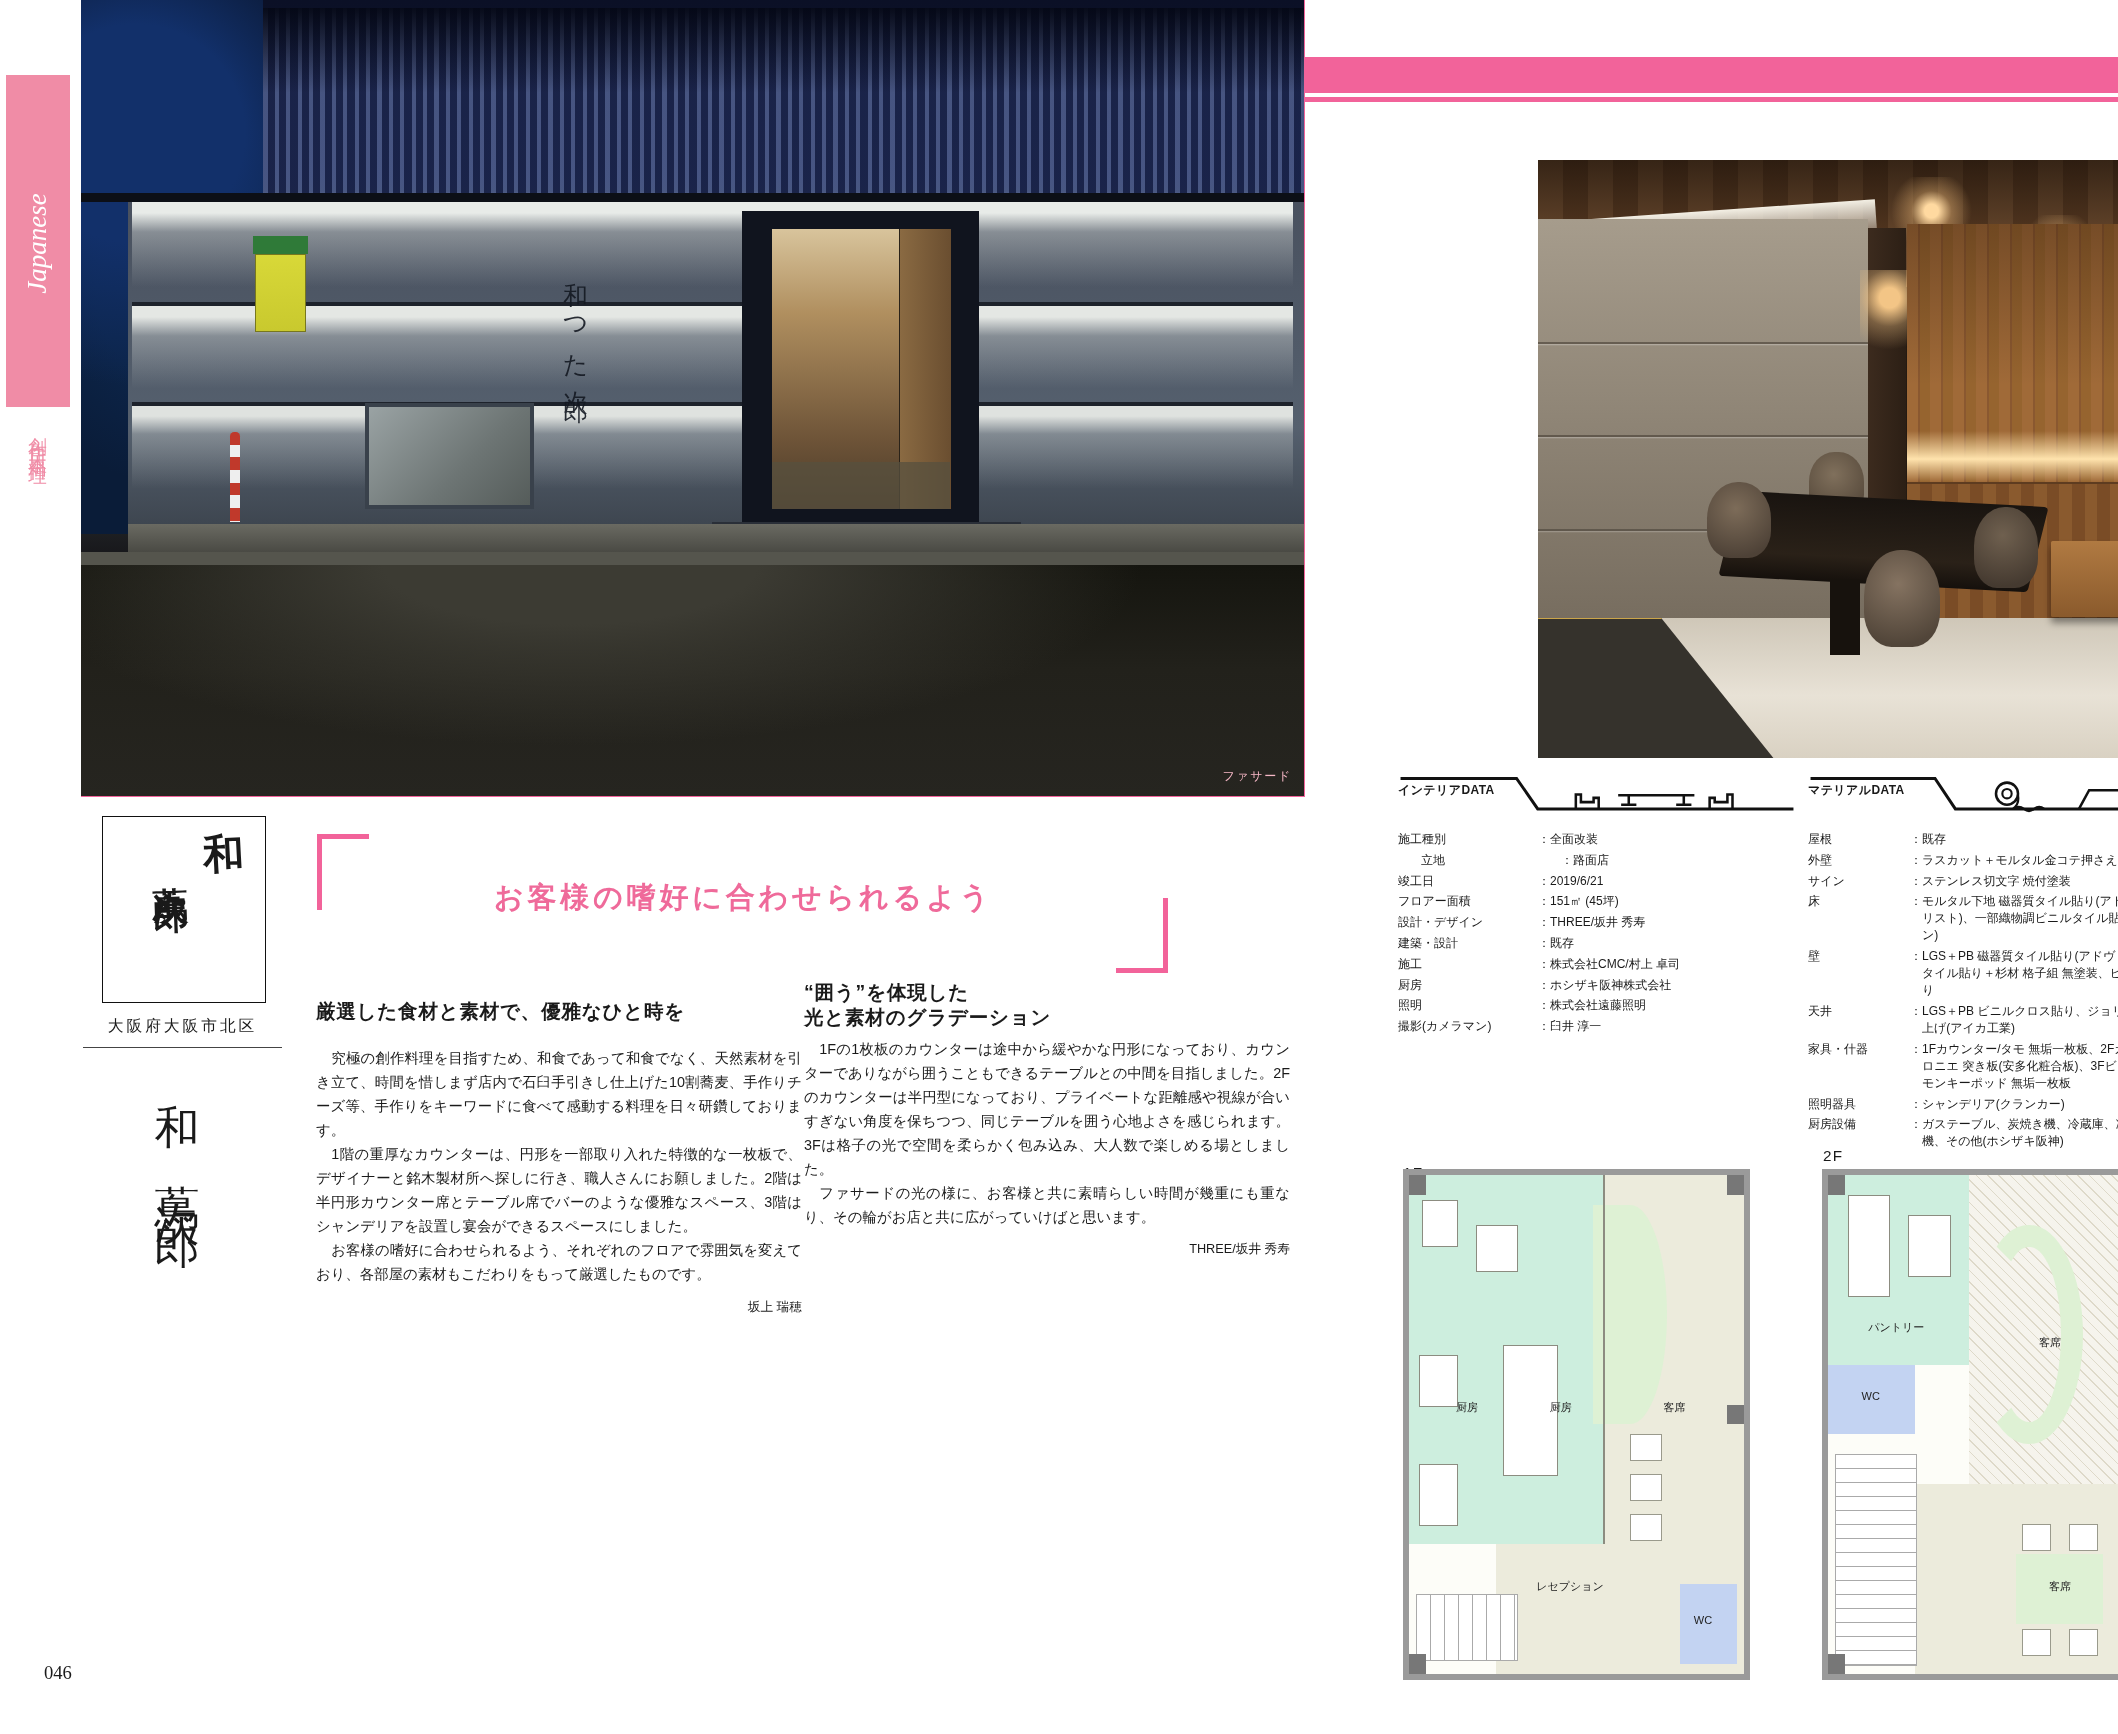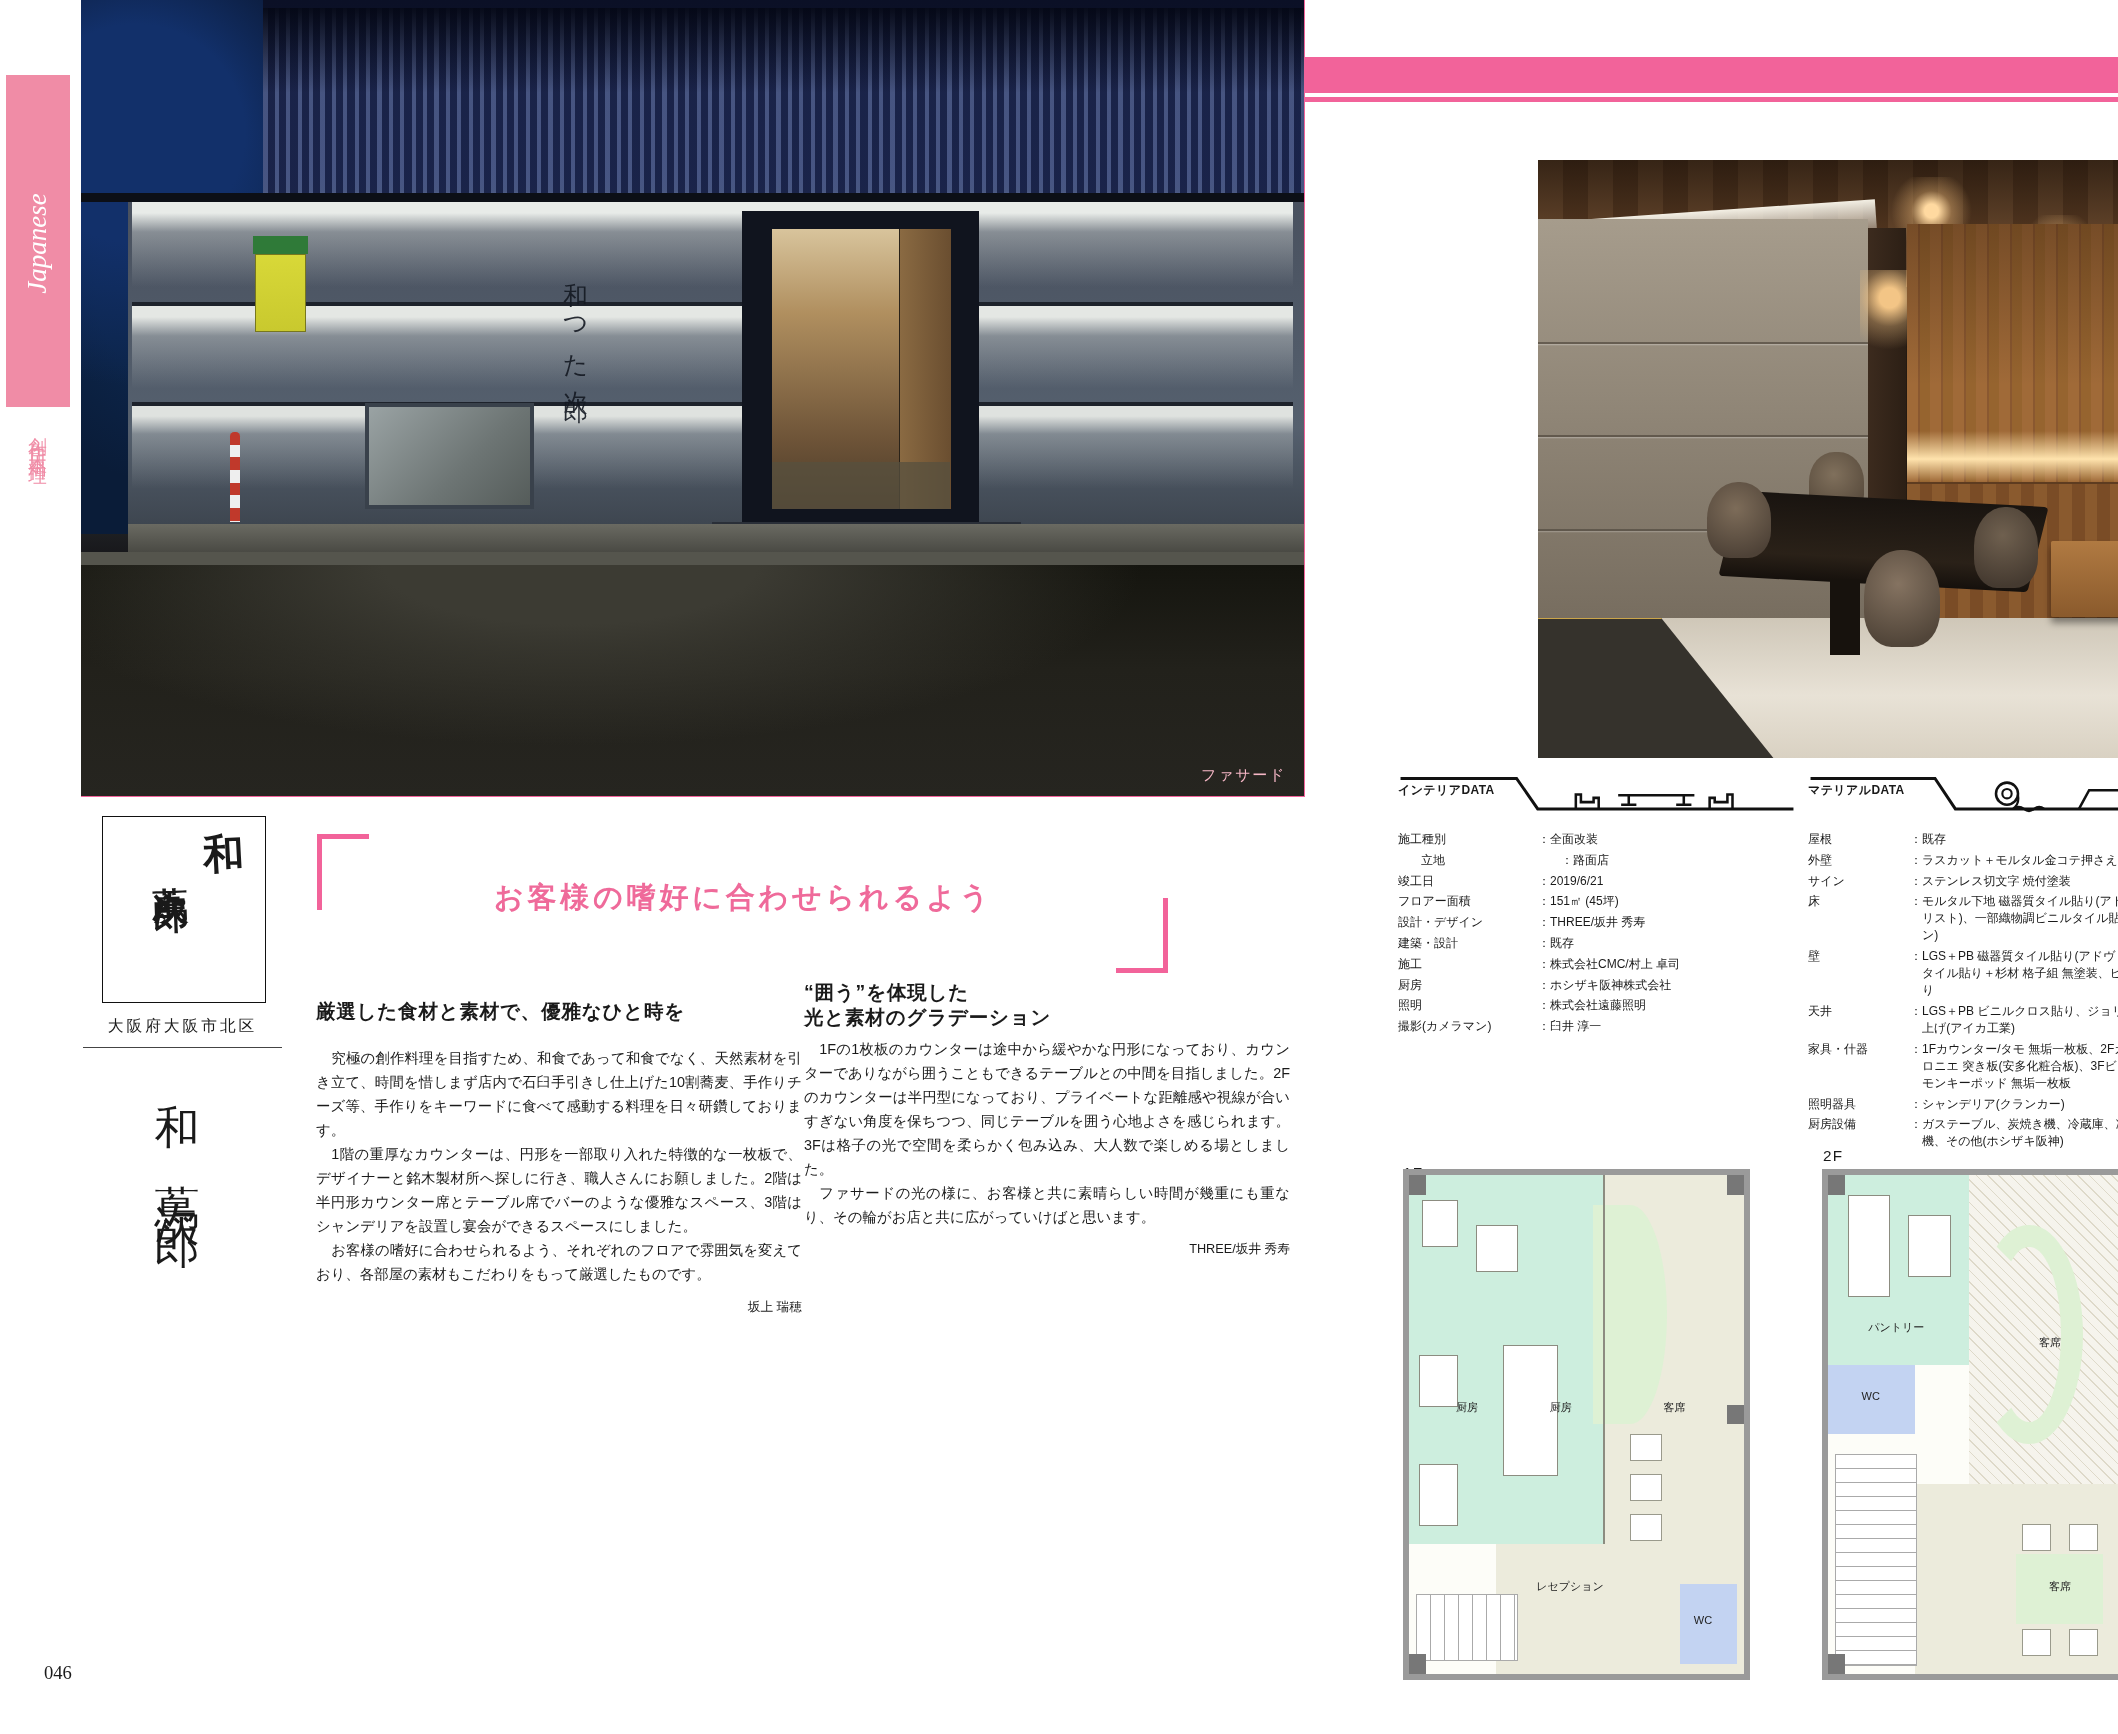"ファサード" div.abs { font-size: 15px -> 12px; right: 18px -> 12px }
